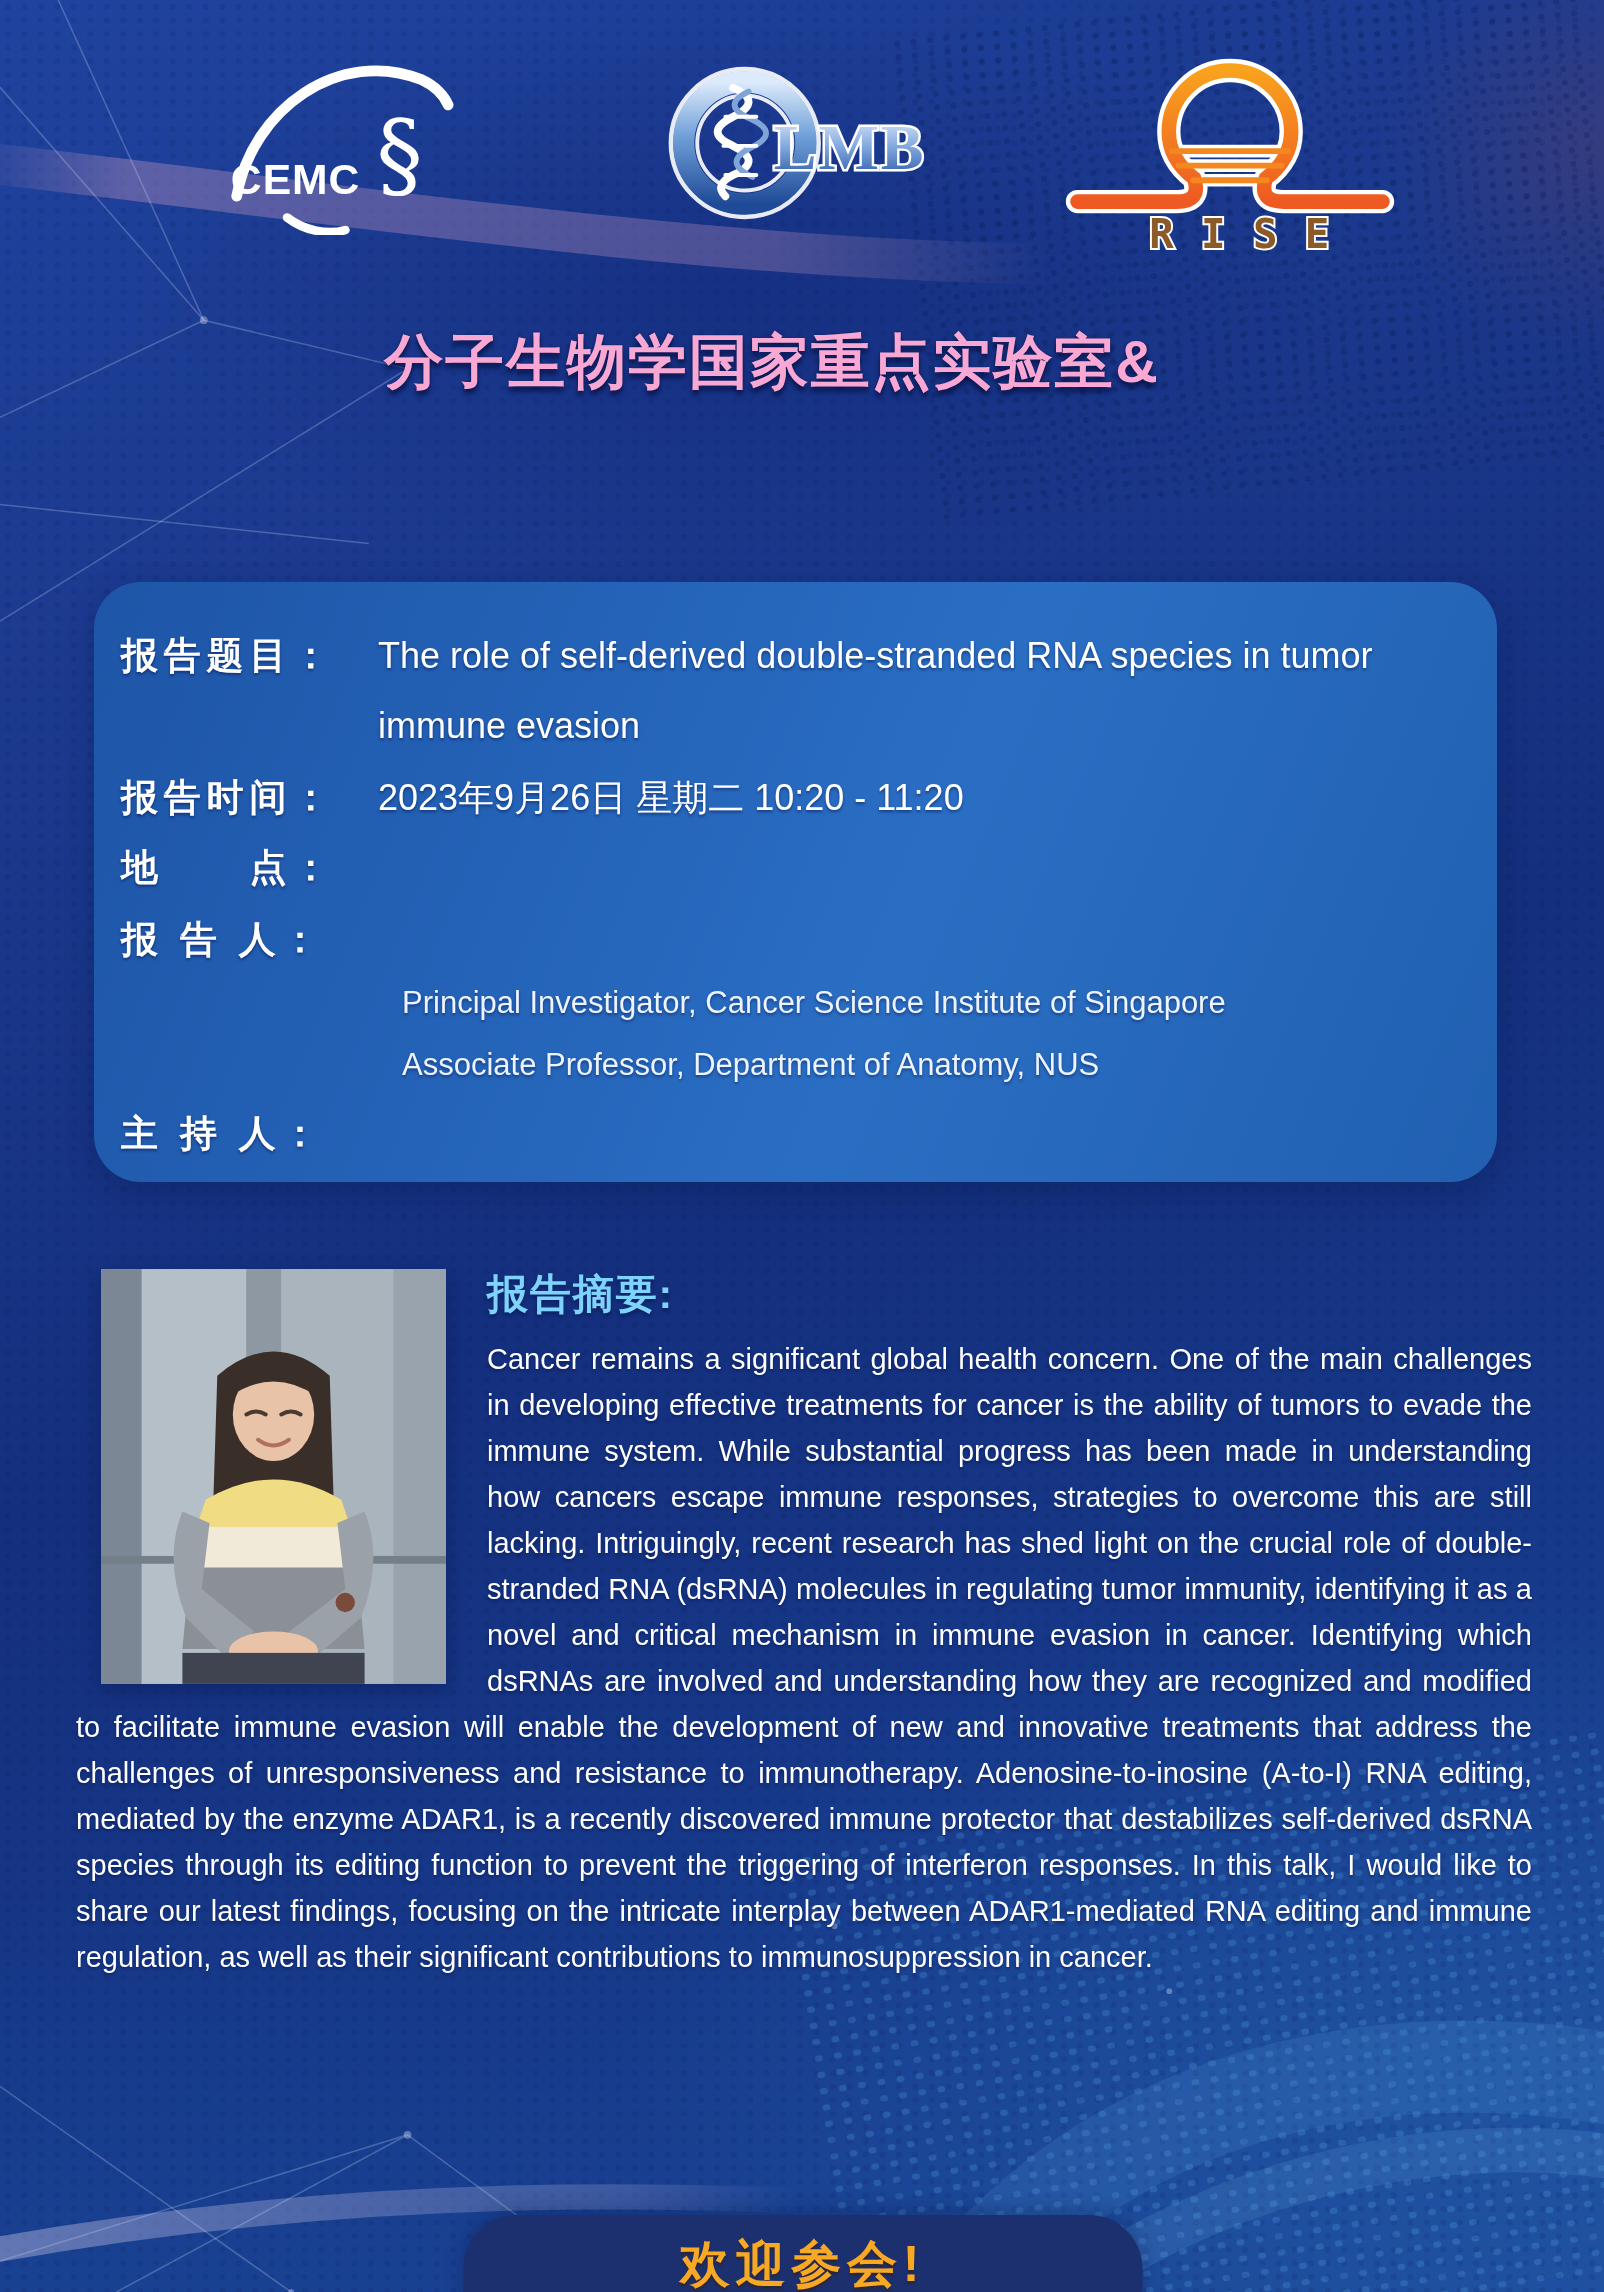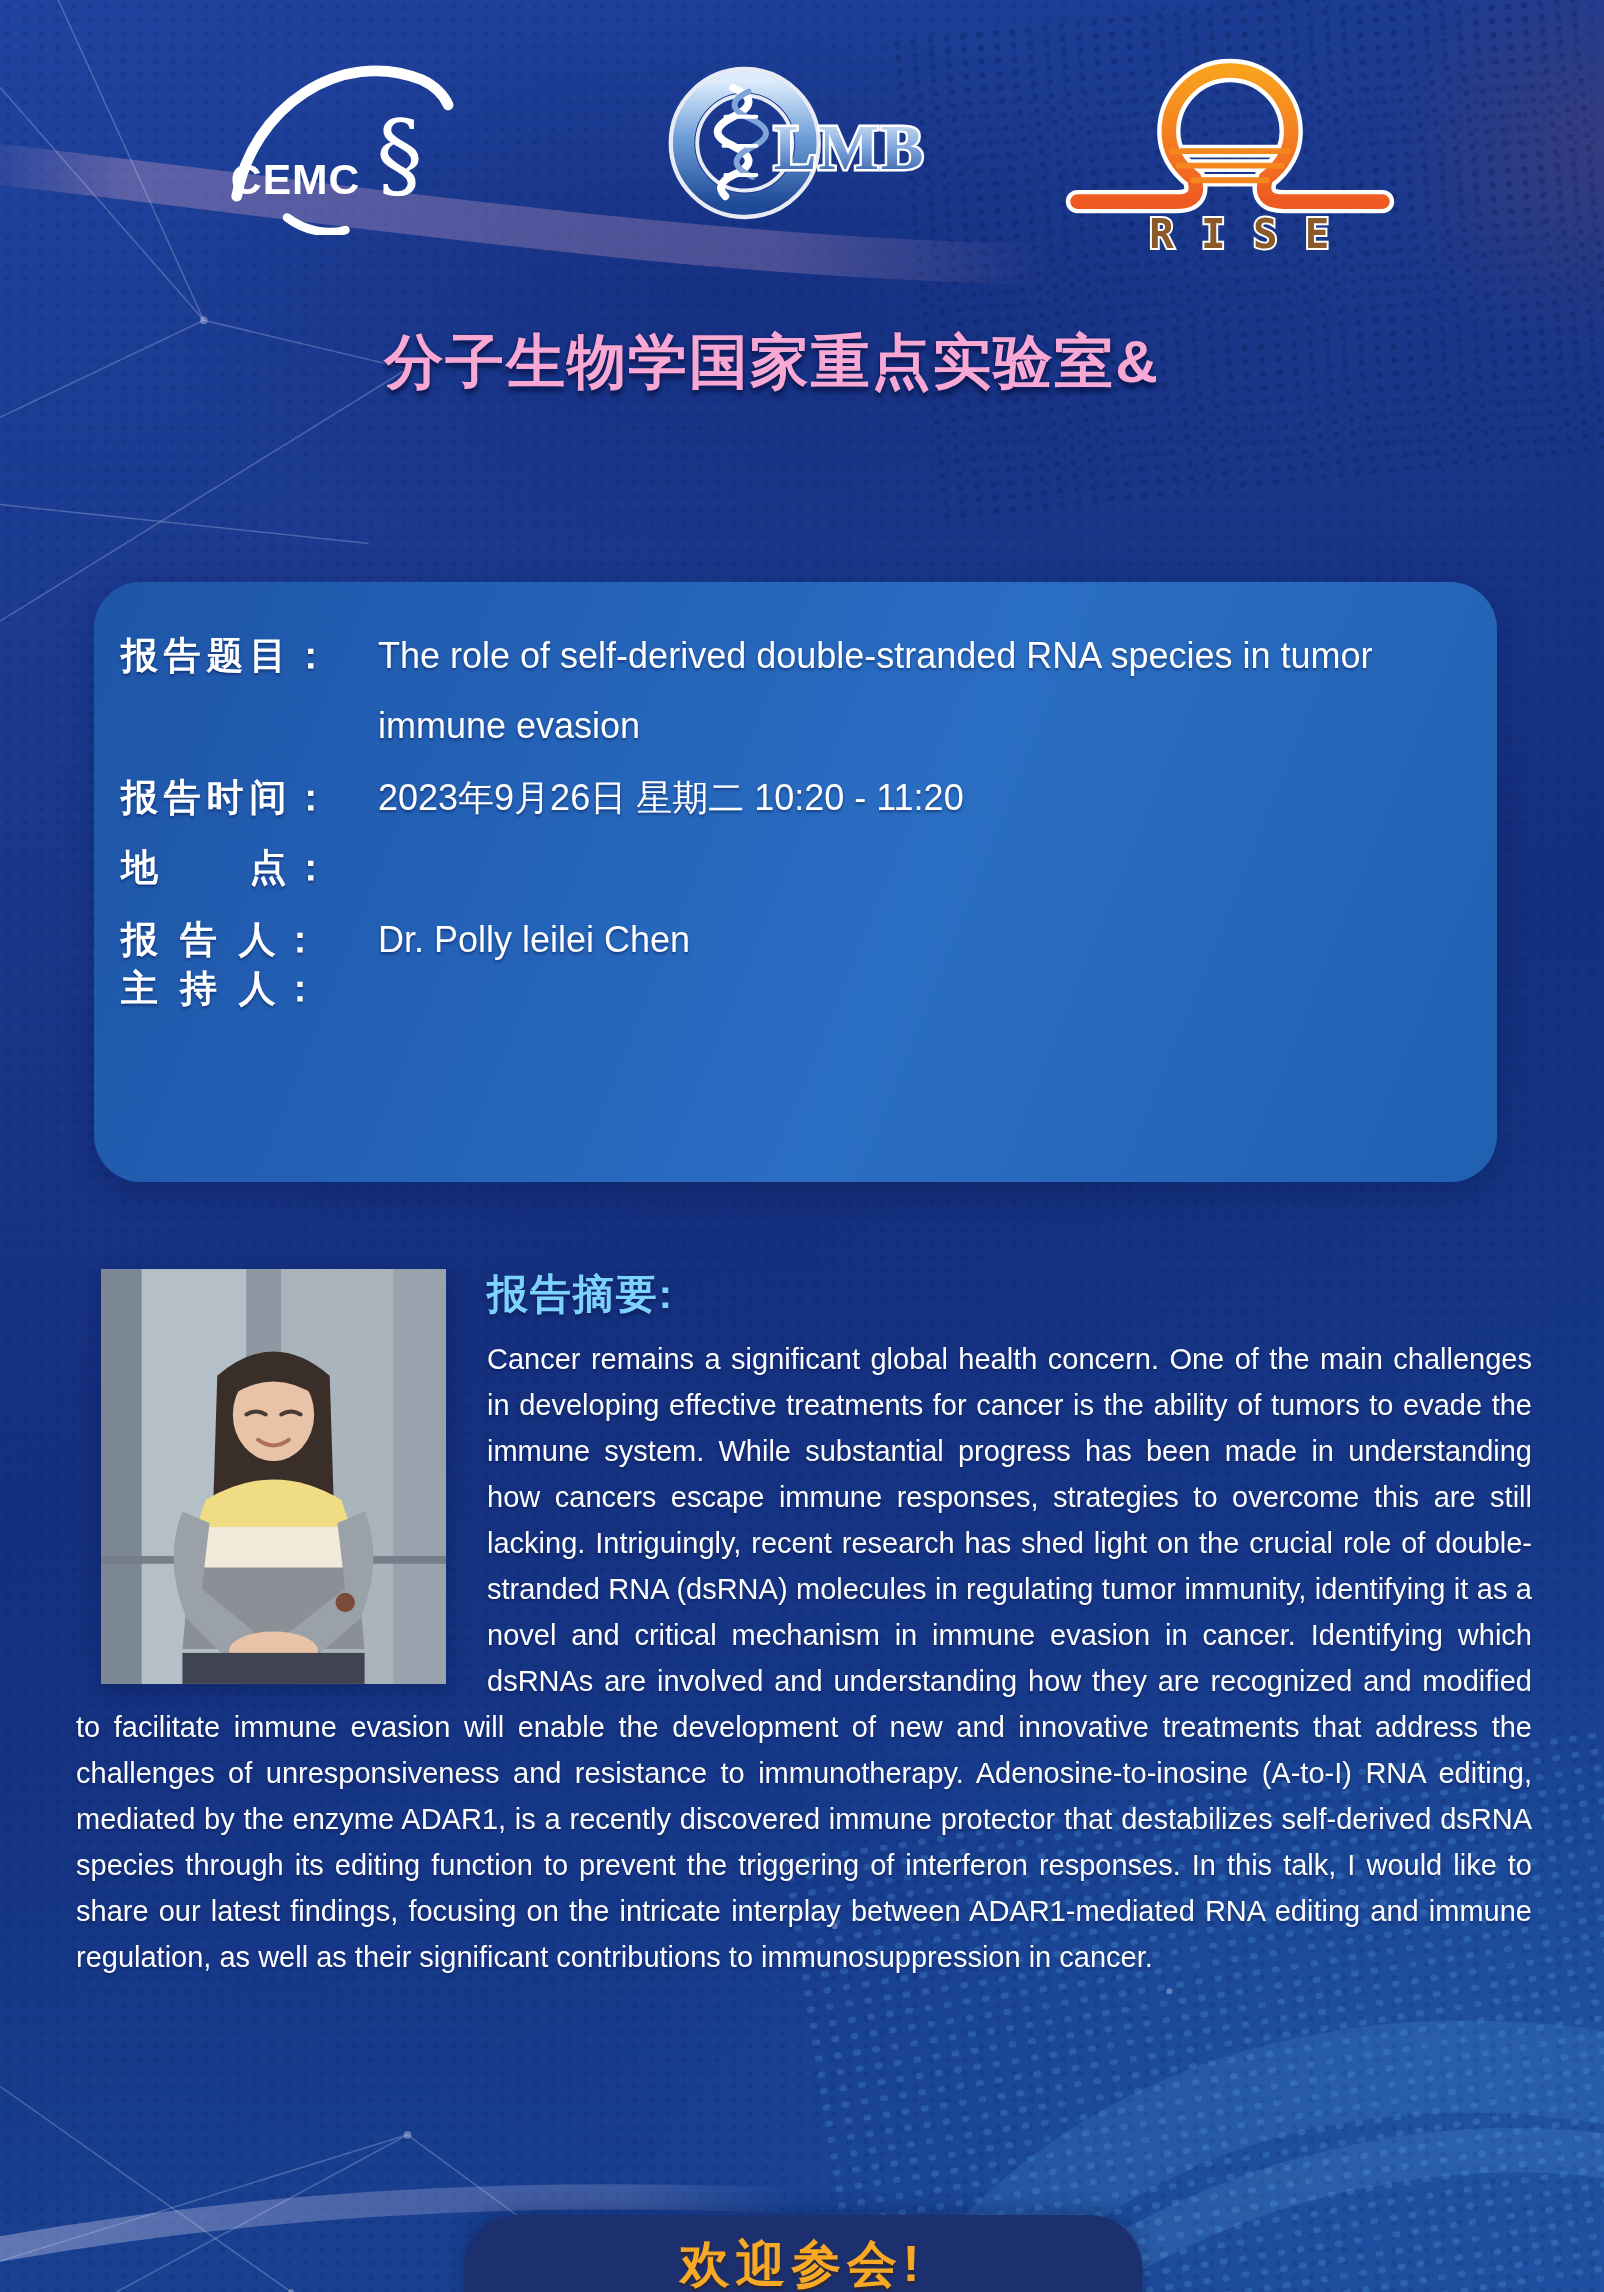"Dr. Polly leilei Chen" span.info-value { html: <span>Dr. Polly leilei Chen</span> -> none }
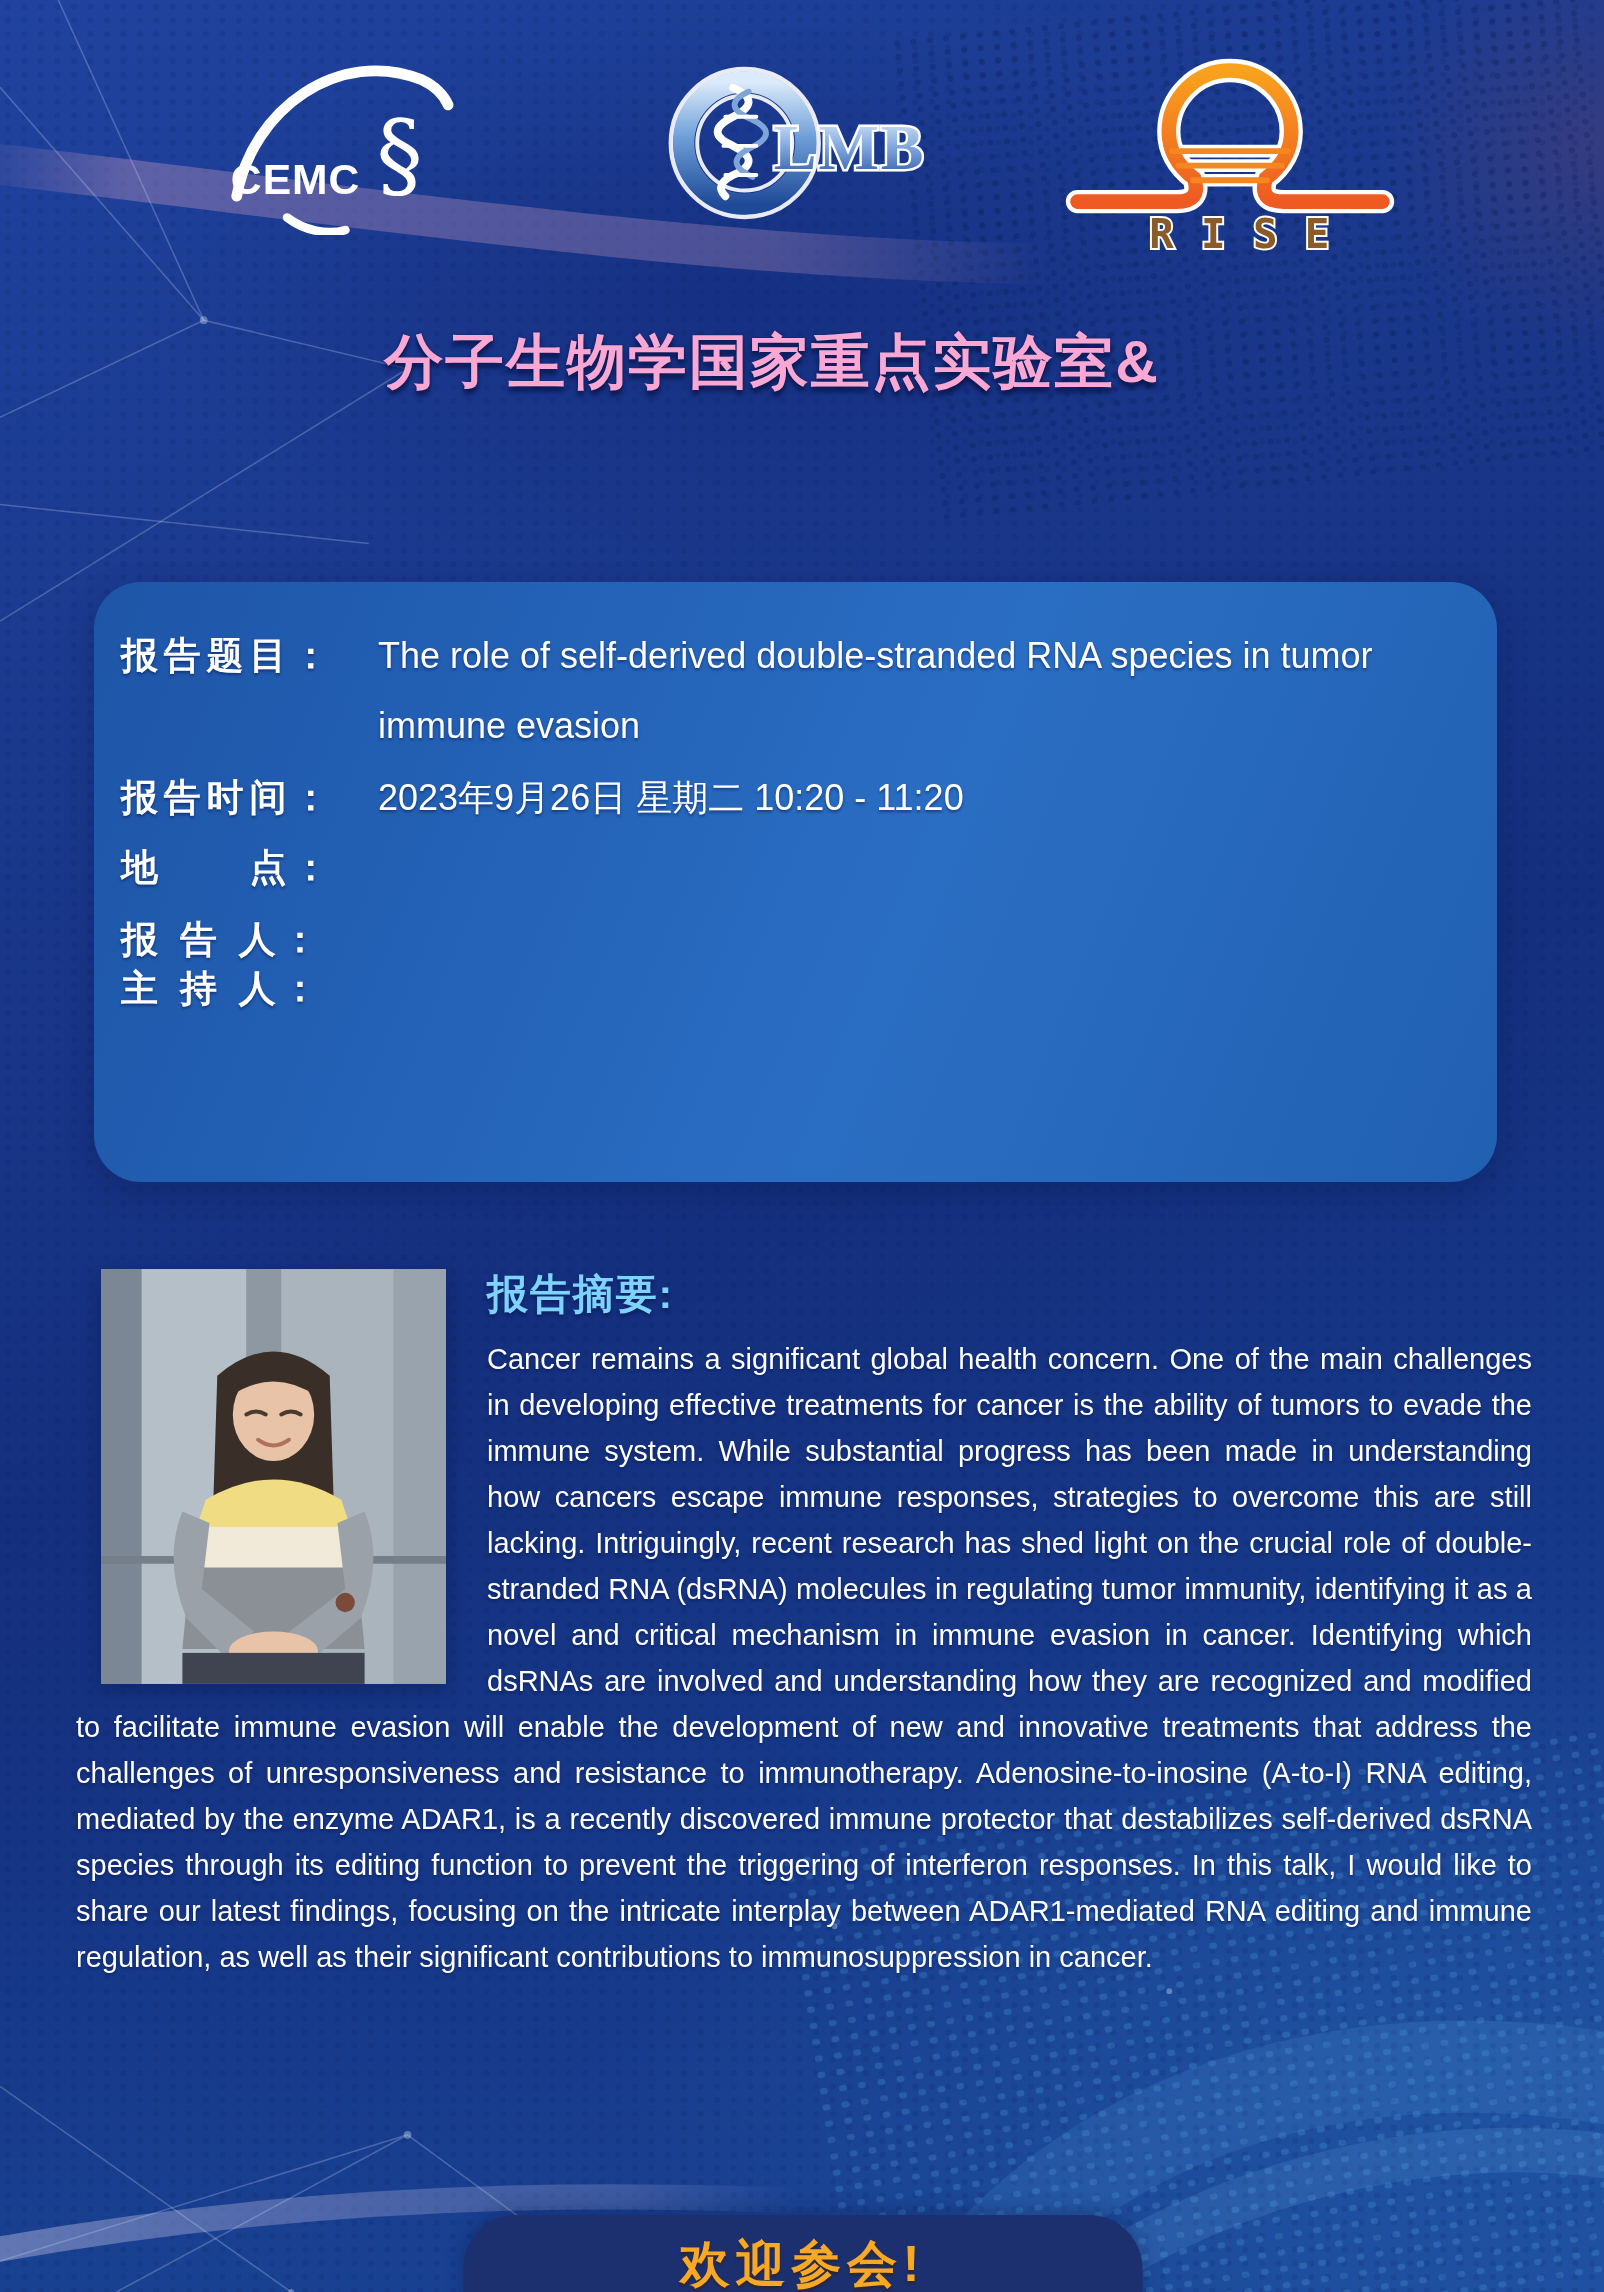"Principal Investigator, Cancer Science" div.speaker-subs { html: none -> <div> <div>Principal Investigator, Cancer Science Institute of Singapore</div> <div>Associate Professor, Department of Anatomy, NUS</div> </div> }
